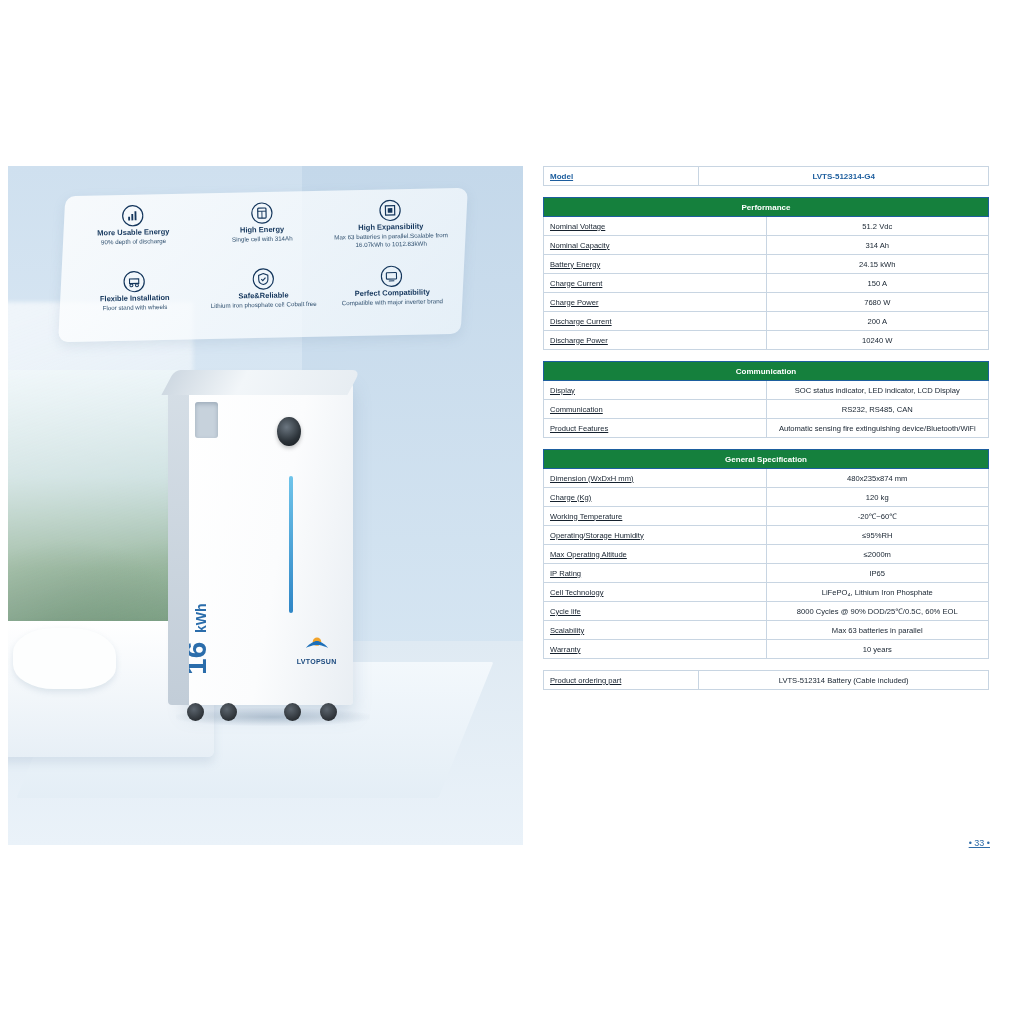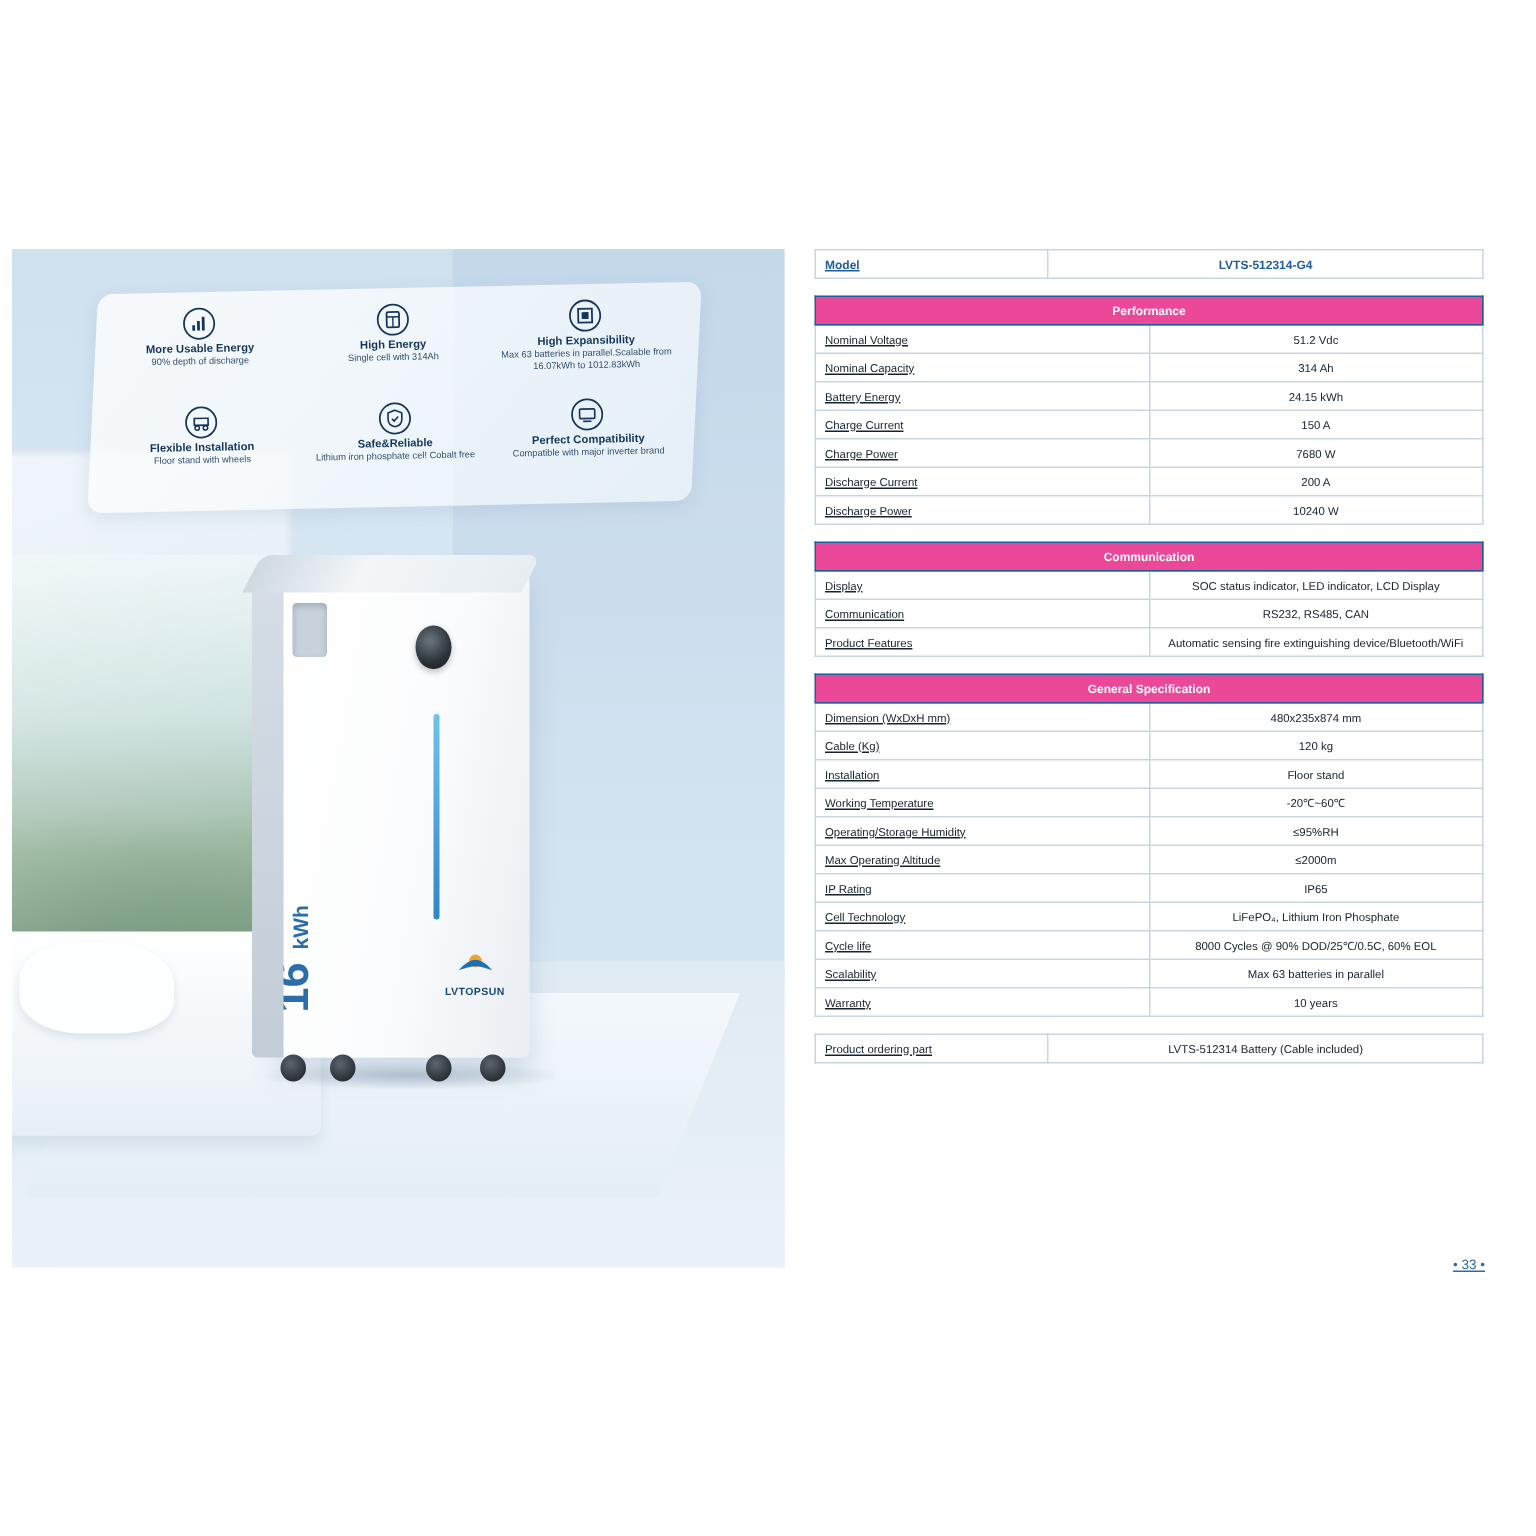"Performance" tr.section-head td { background: #ec4899 -> #15803d }
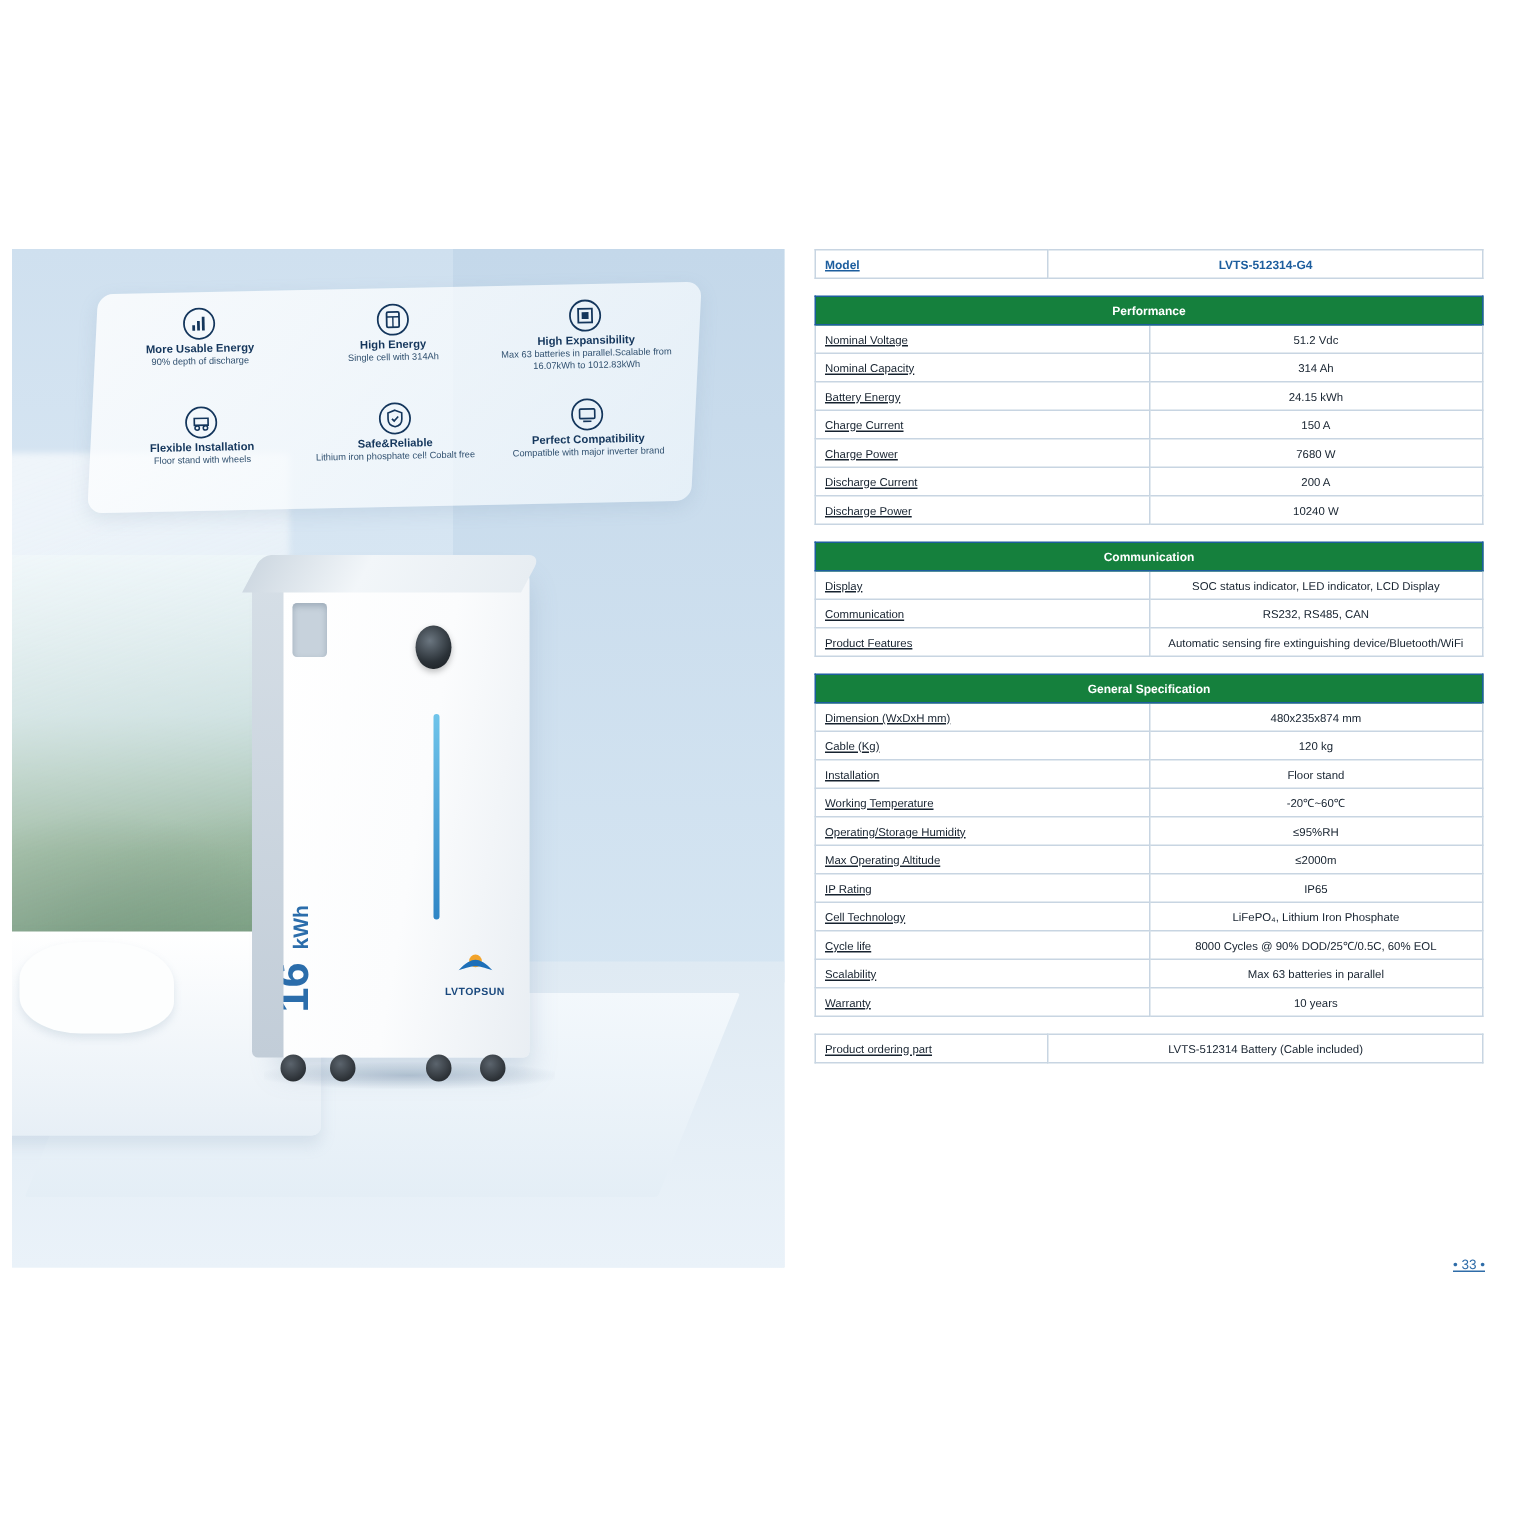"Cable (Kg)" td.label { text: Cable -> Charge }
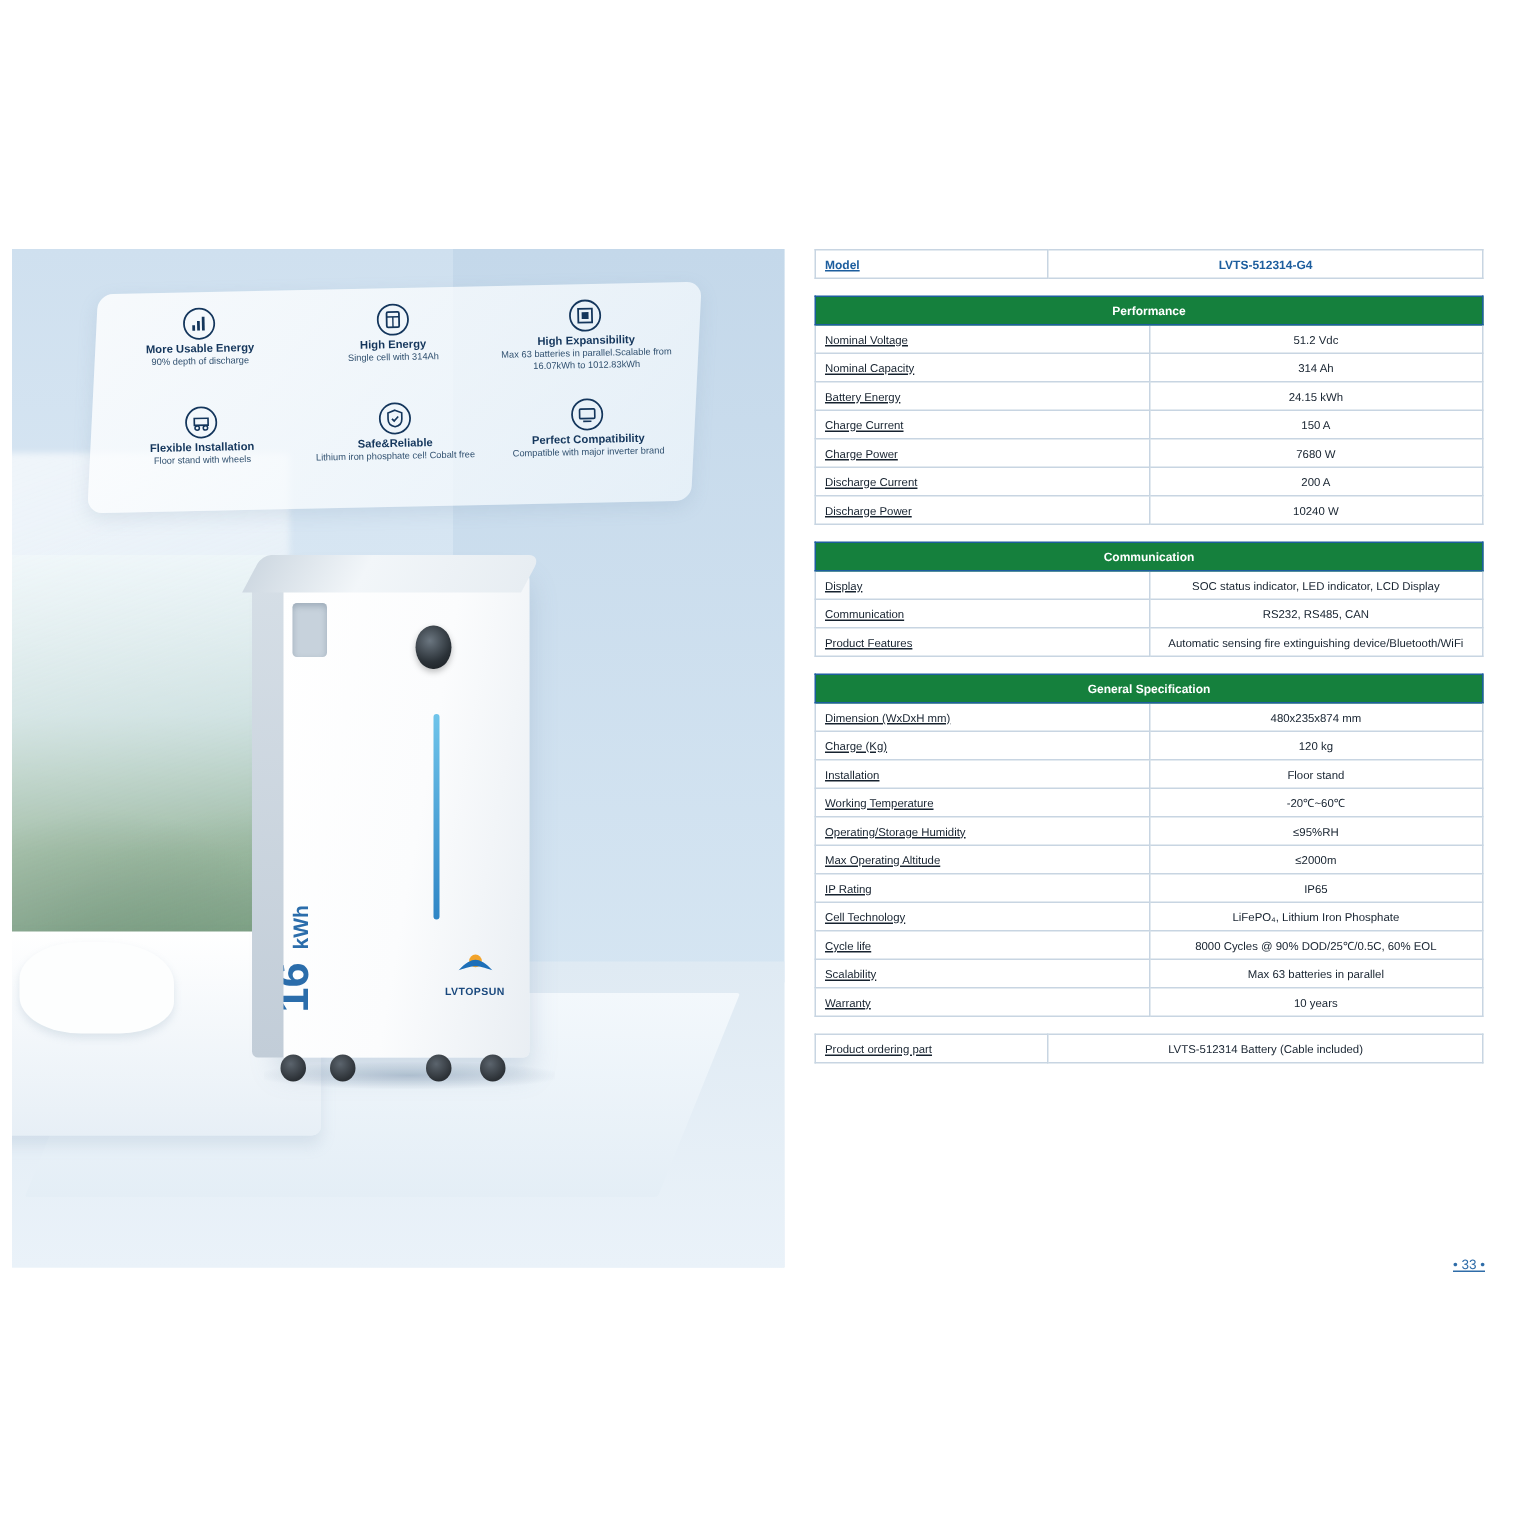"Installation" tr { html: <tr> <td>Installation</td> <td>Floor stand</td> </tr> -> none }
